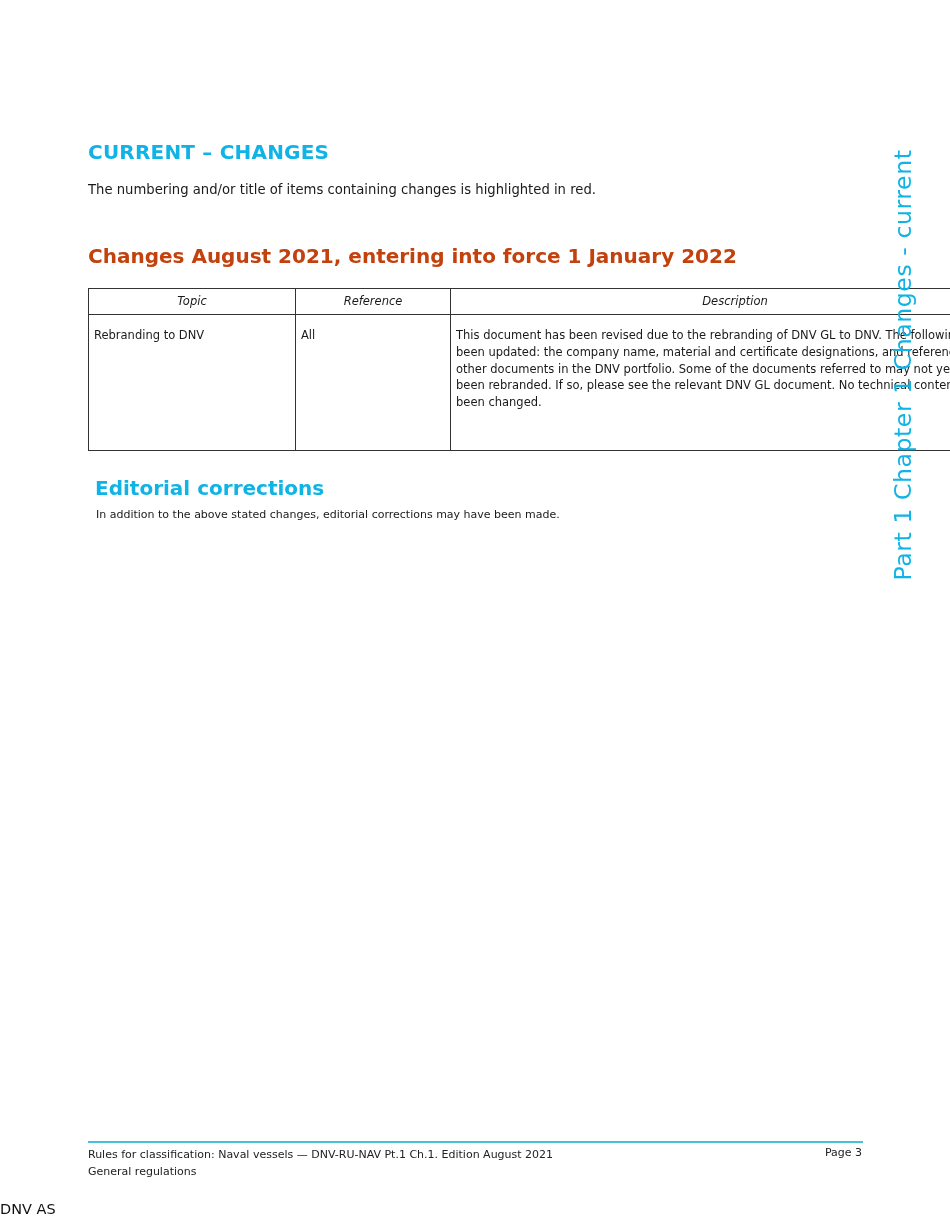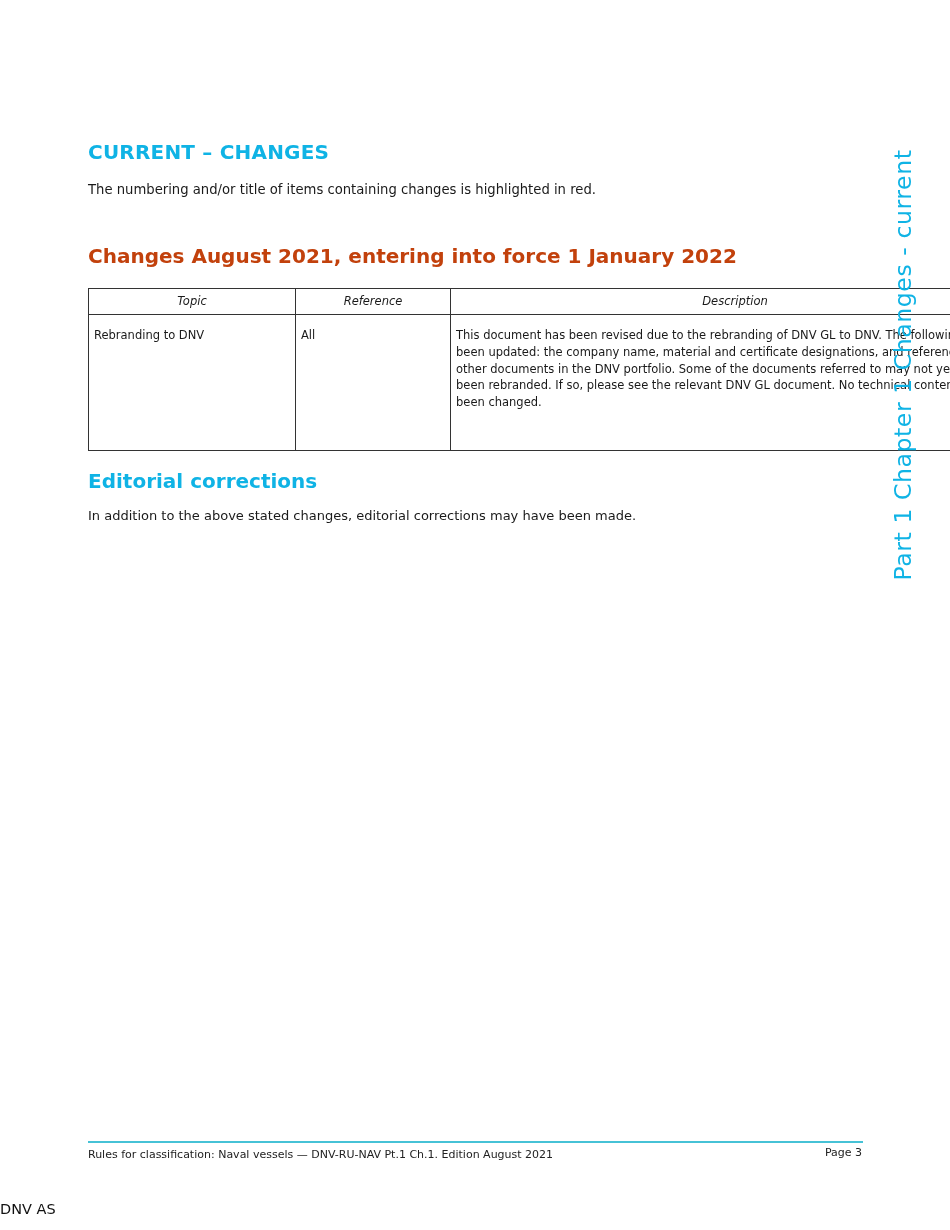"Editorial corrections" .h2b { margin: 0 -> 7px }
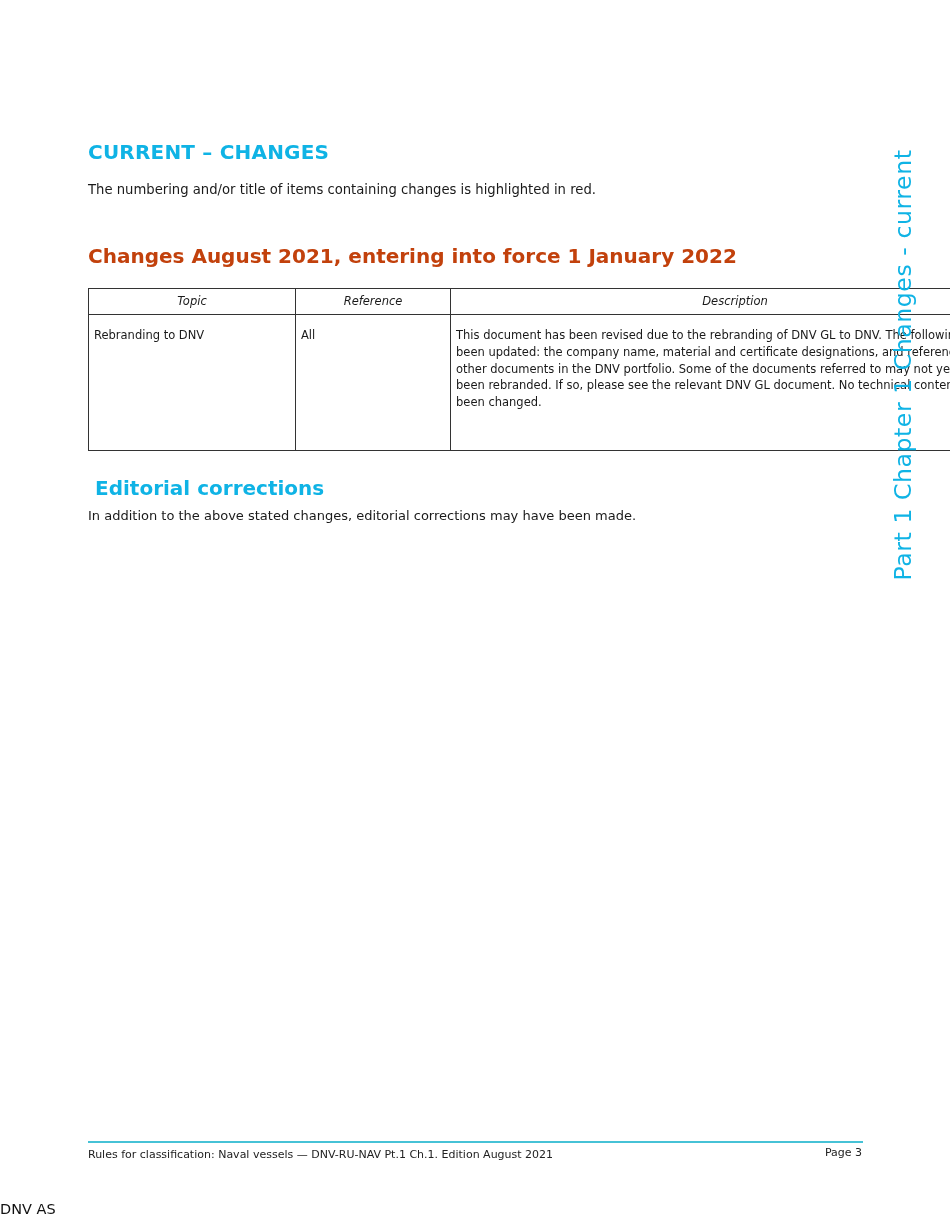"In addition to the above" .para2 { font-size: 13px -> 11px; left: 88px -> 96px }
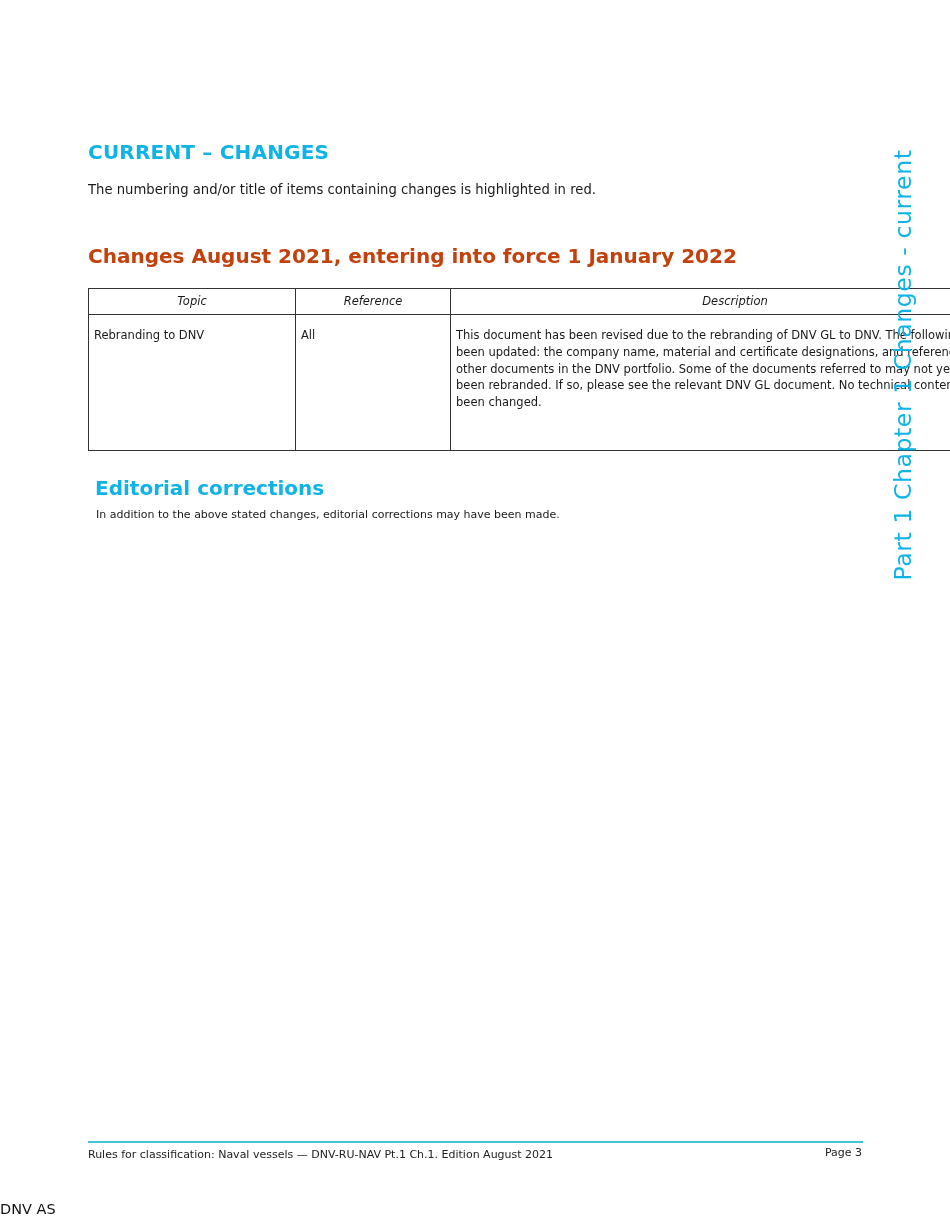"General regulations" div { html: none -> <div>General regulations</div> }
